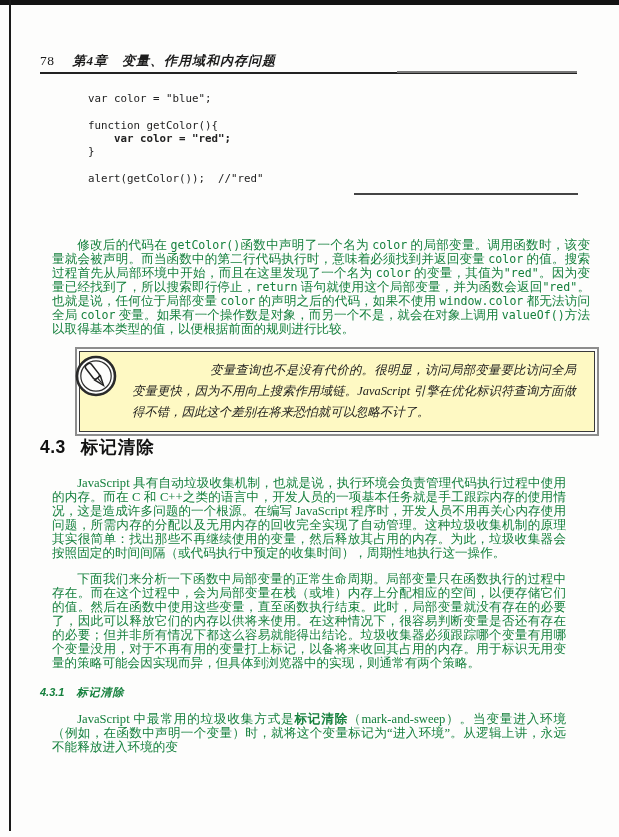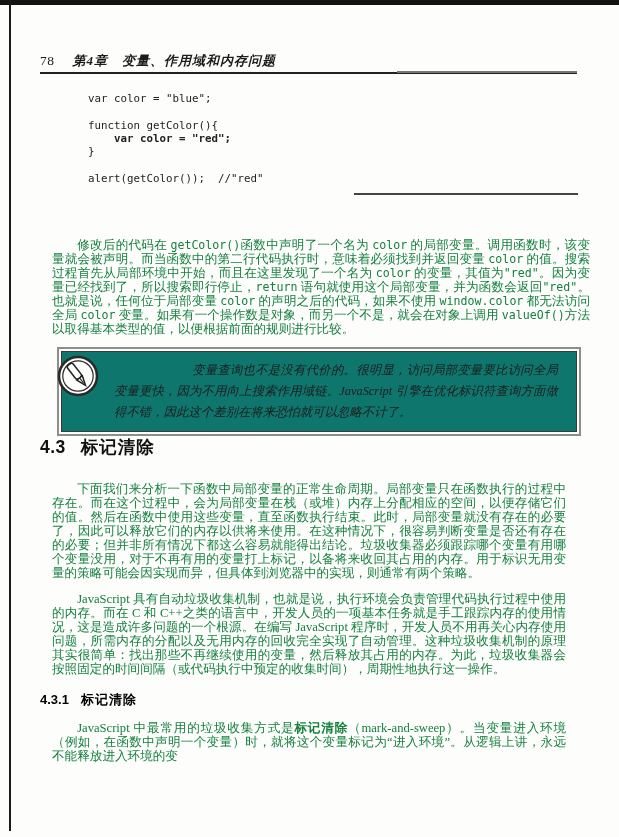"变量查询也不是没有代价的。很明显，访问局部变量要比访问全局变量更快，因为不用向上" .note-box { background: #0f766e -> #fef9c3; left: 61px -> 79px }
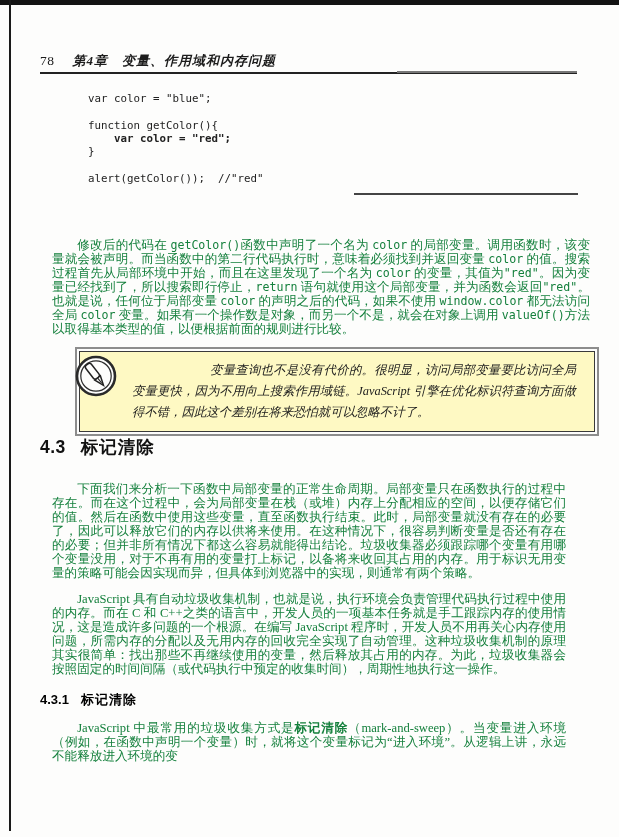"4.3" .section-heading { margin: 0 0 23px 0 -> 0 0 17px 0 }
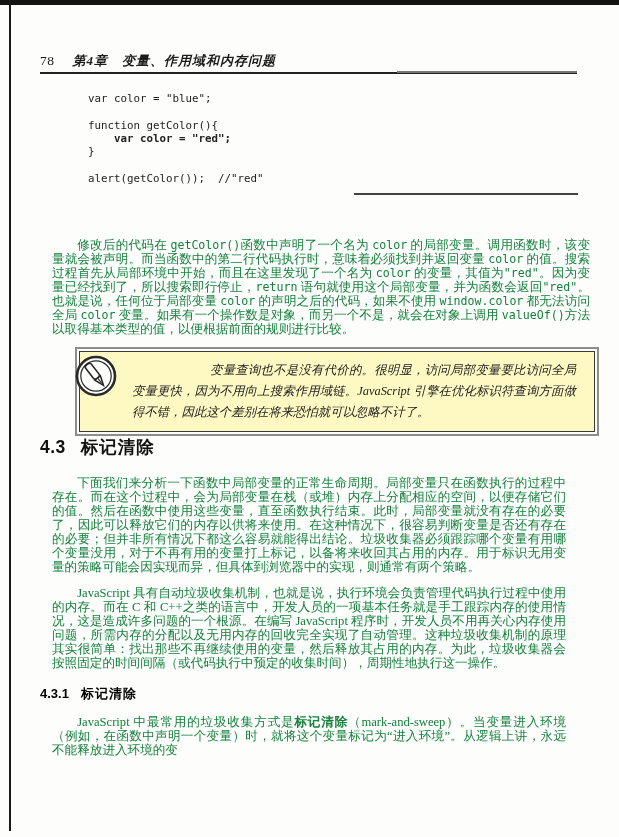"下面我们来分析一下函数中局部变量的正常生命周期。局部变量只在函数执行的过程中存在" p.body-para { order: before "JavaScript 具有自动垃圾收集机制，也就是说，执行环境会负责管理代码执行过程中使用的内存。而在 C 和" -> after "JavaScript 具有自动垃圾收集机制，也就是说，执行环境会负责管理代码执行过程中使用的内存。而在 C 和" }
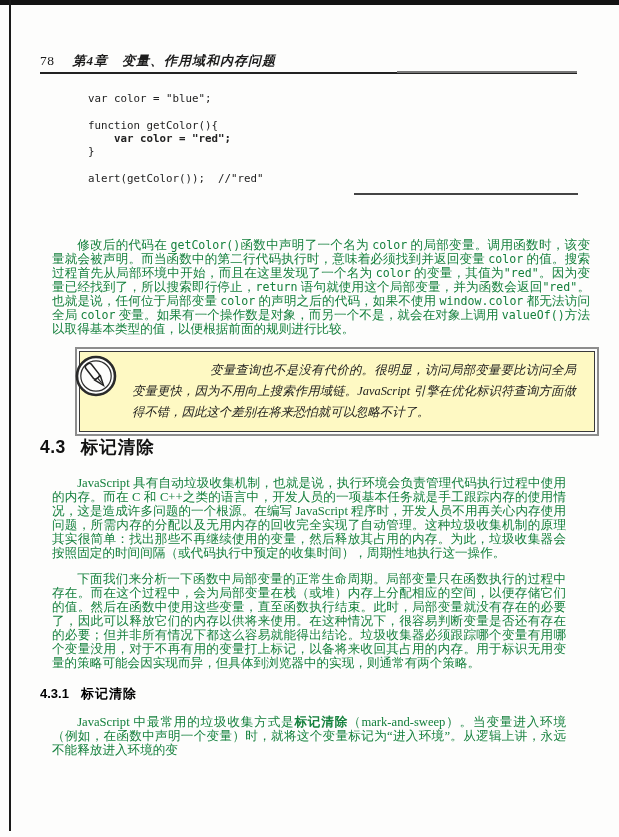"4.3.1" .subsection-heading { color: #000000 -> #15803d; font-size: 13px -> 11px; font-style: none -> italic }
